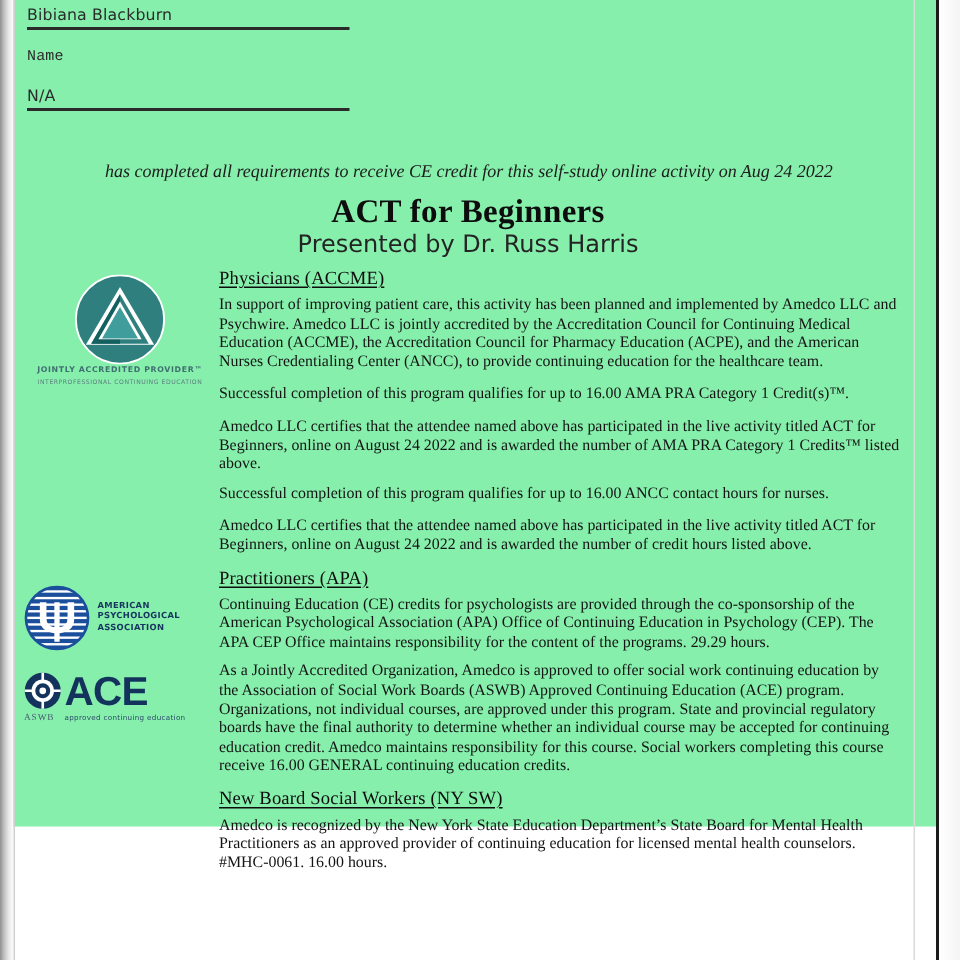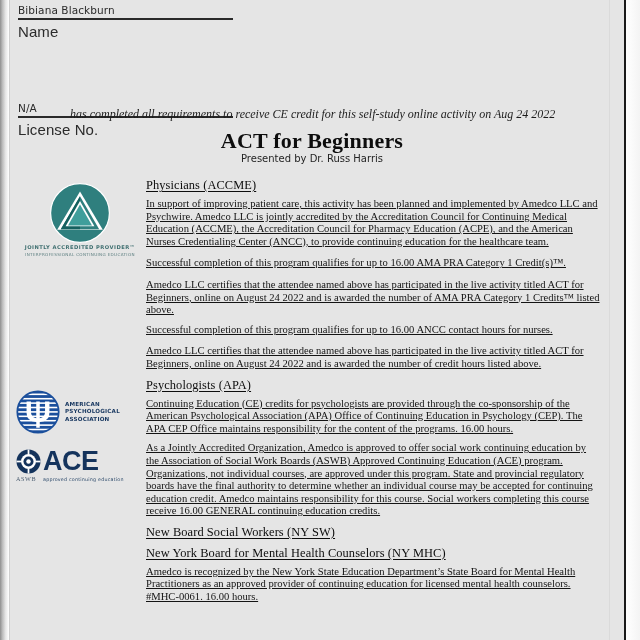"Bibiana Blackburn" #page { background: #e5e5e5 -> #86efac; height: 640px -> 551px }
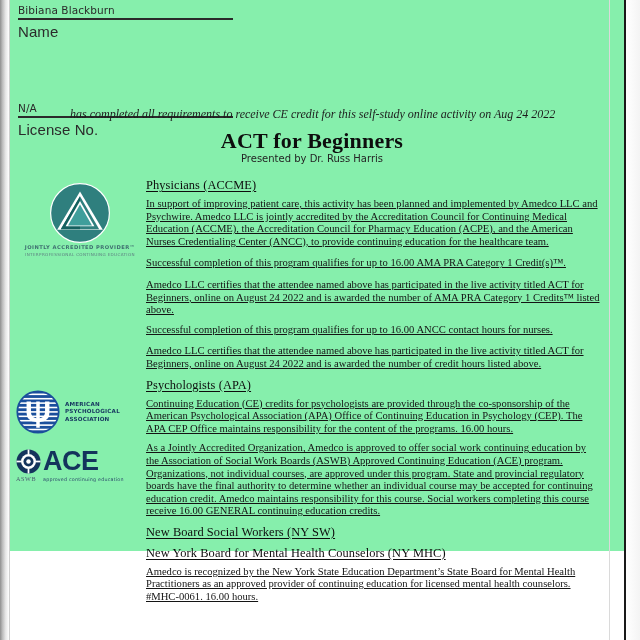"Name" .field-label { font-family: Liberation Sans, sans-serif -> Liberation Mono, monospace; font-size: 15px -> 10px; padding-top: 3px -> 13px }
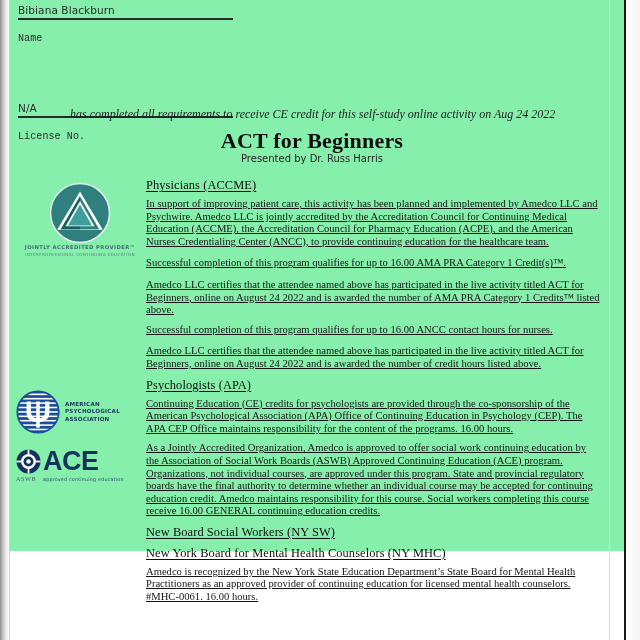"N/A" div.field-block { margin-top: 44px -> none }
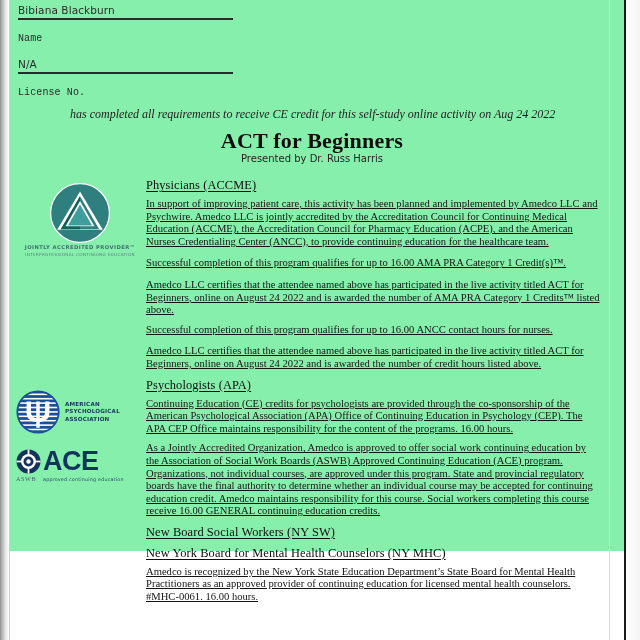"License No." div.field-label { html: <div>License No.</div> -> none }
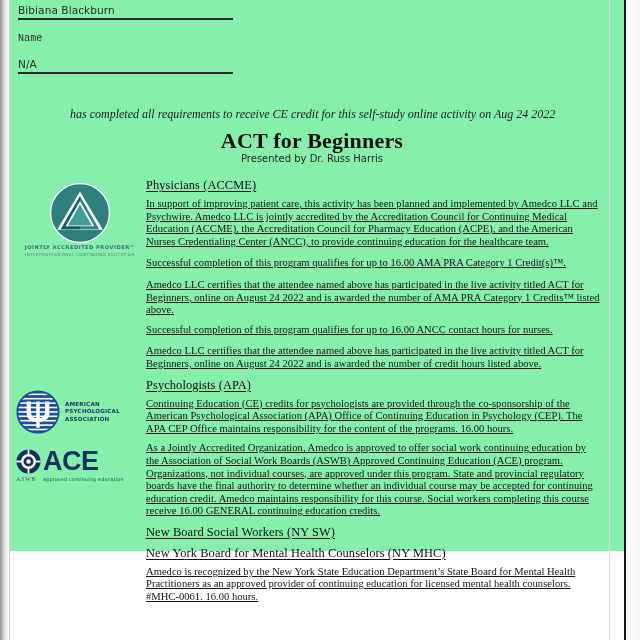"Presented by Dr. Russ Harris" .presenter { font-size: 10px -> 16px }
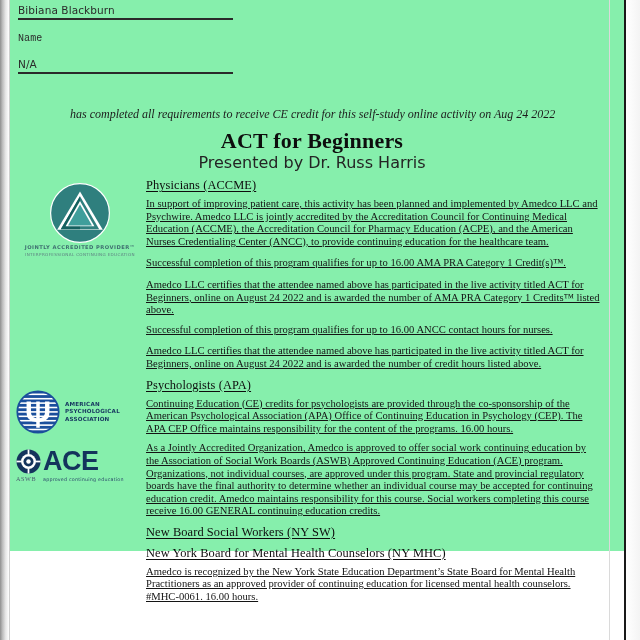"In support of improving patient" .para { text-decoration: underline -> none }
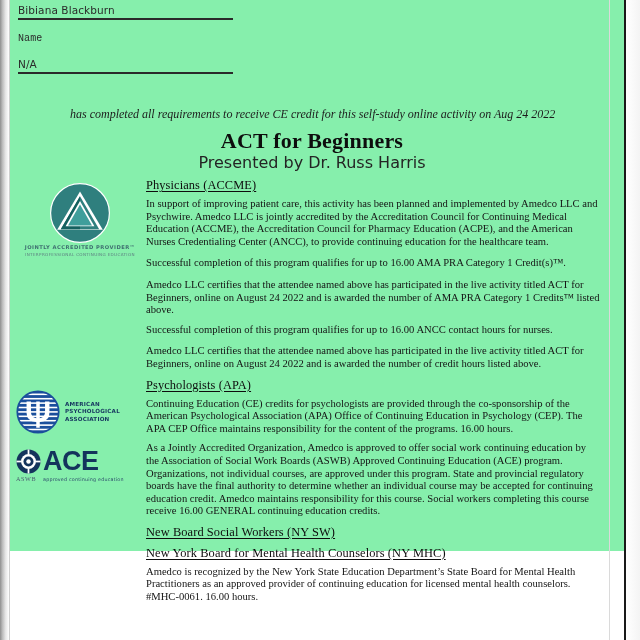"Psychologists (APA)" div.sec-head { text: Psychologists -> Practitioners }
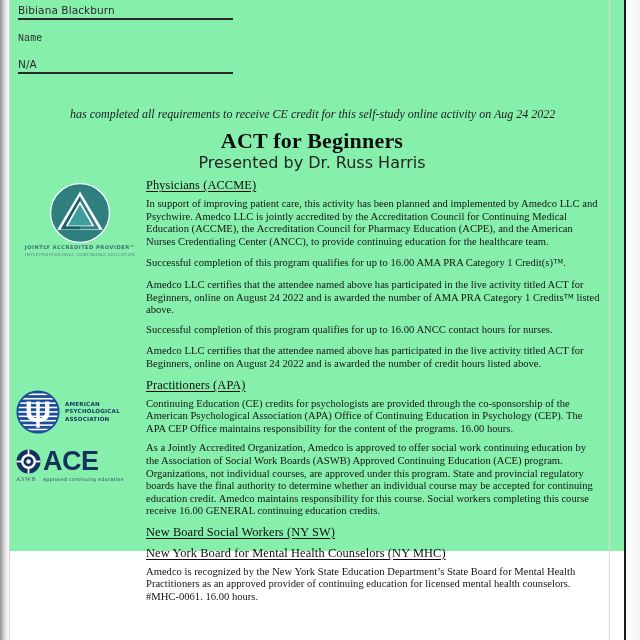"Continuing Education (CE) credits for" div.para { text: 16.00 -> 29.29 }
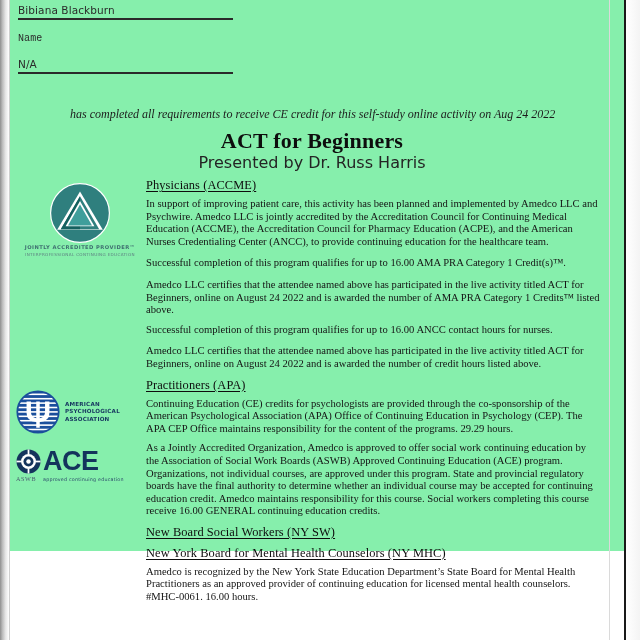"ACE" #logo-ace .row { align-items: center -> flex-start }
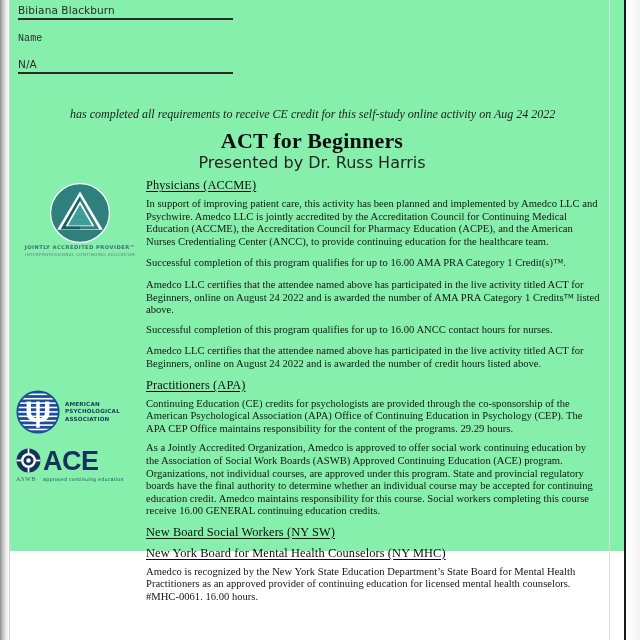"New York Board for Mental" div.sec-head { html: <div>New York Board for Mental Health Counselors (NY MHC)</div> -> none }
